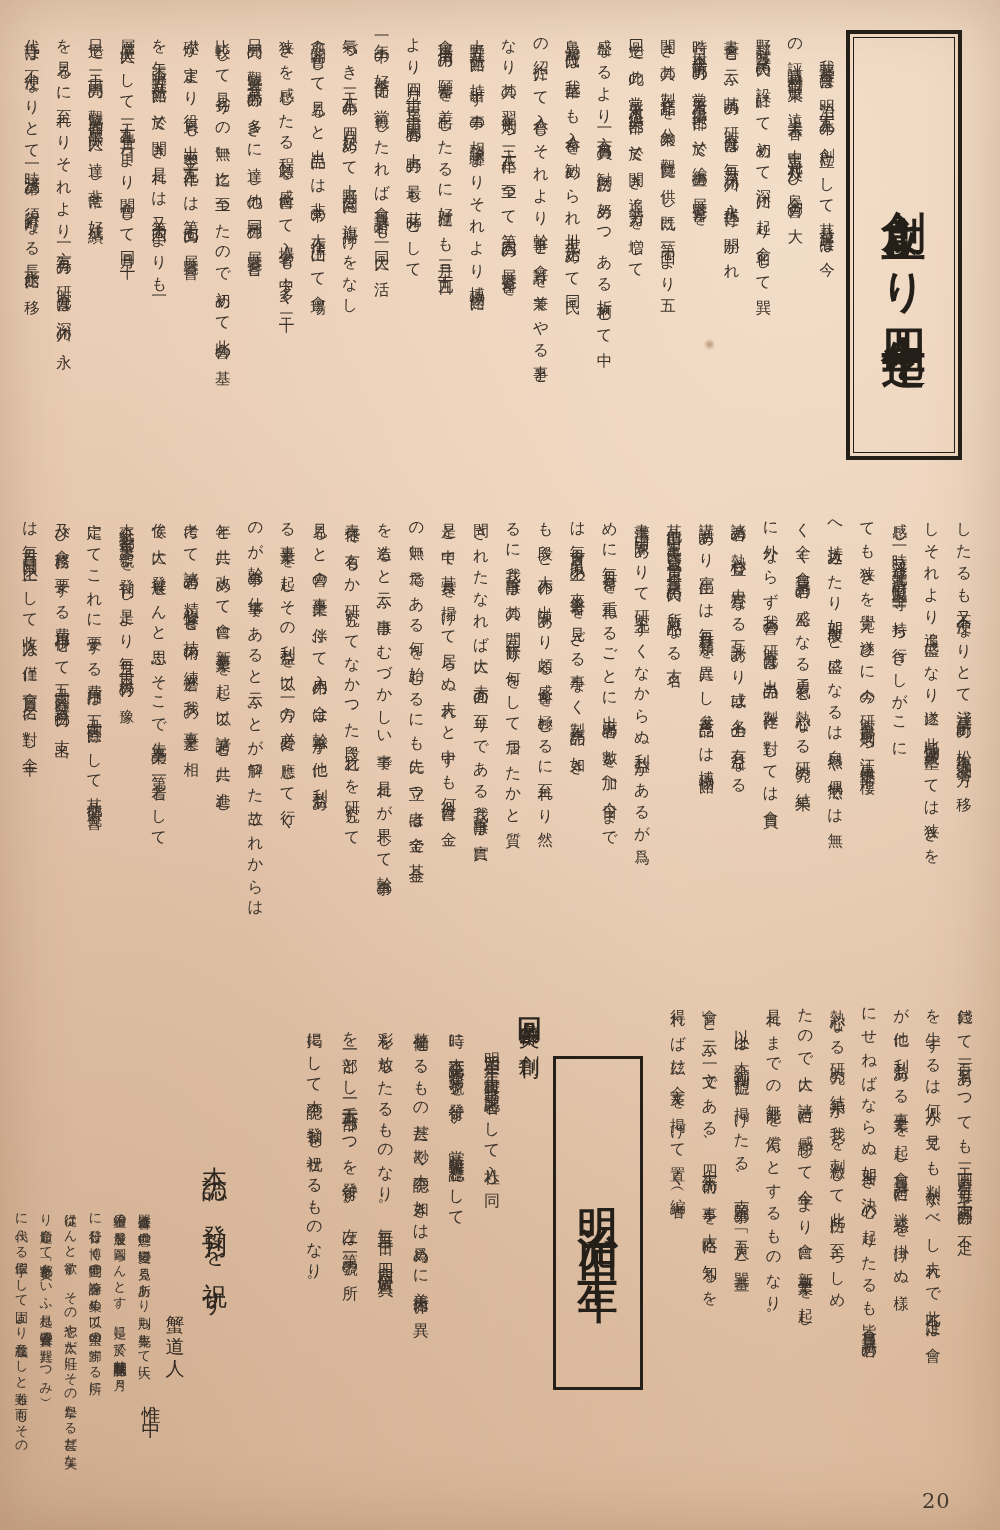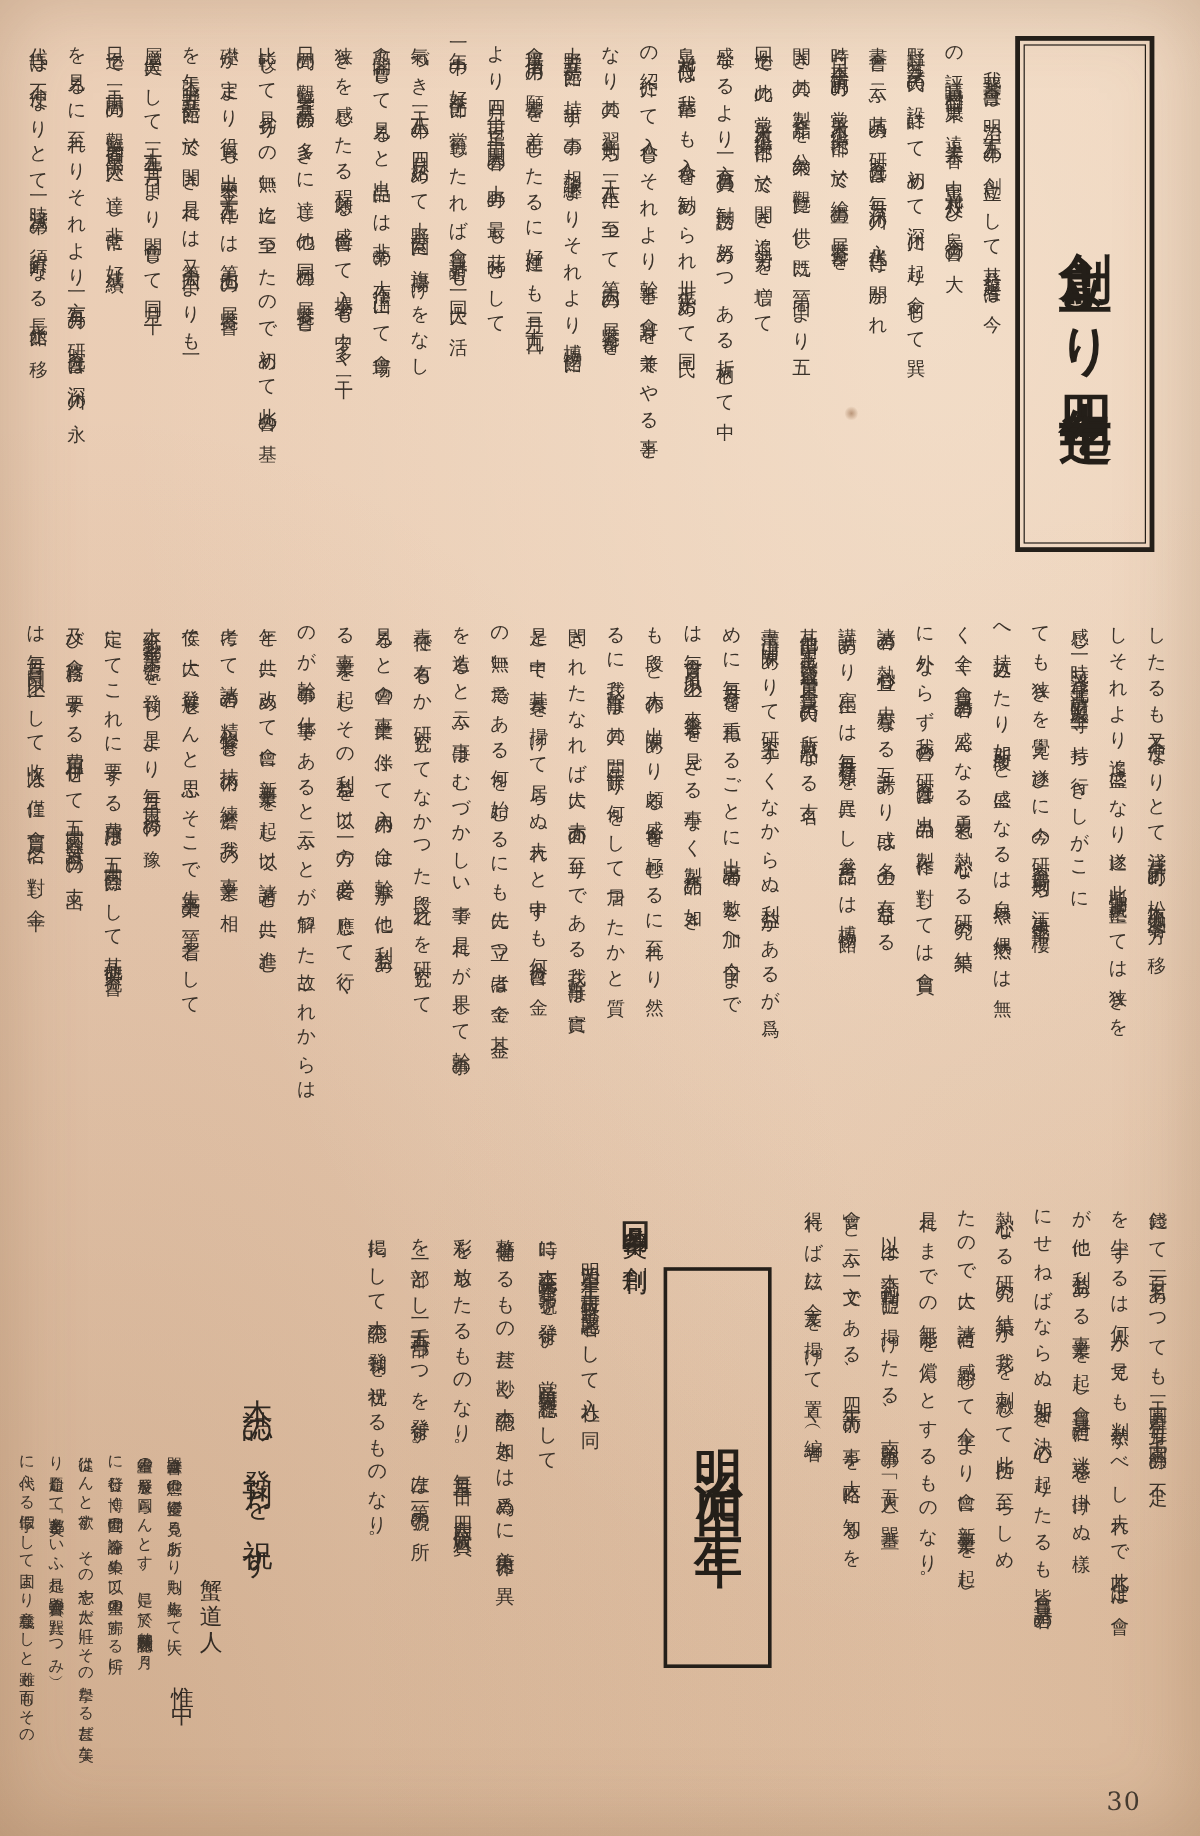"30" div.page-number { text: 30 -> 20 }
